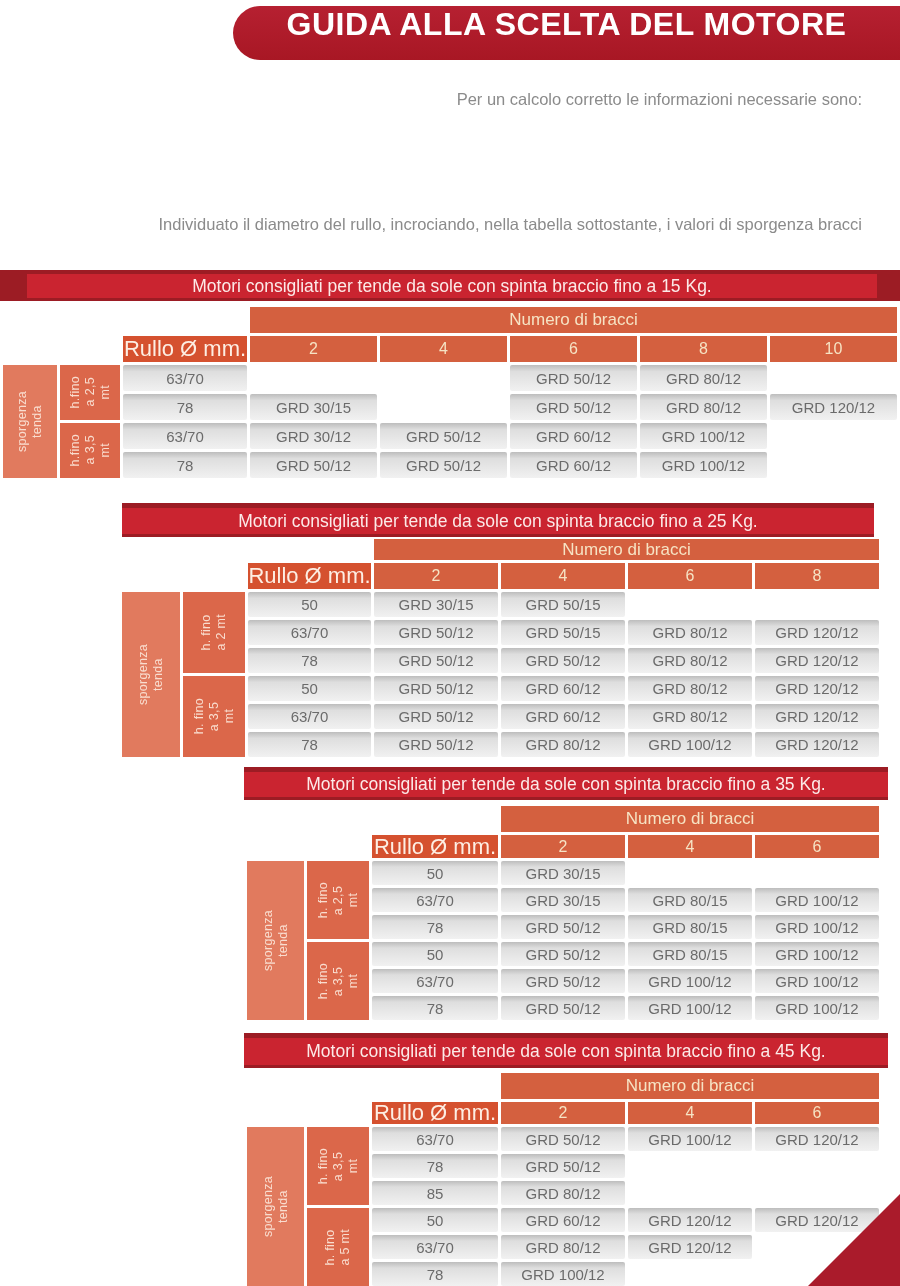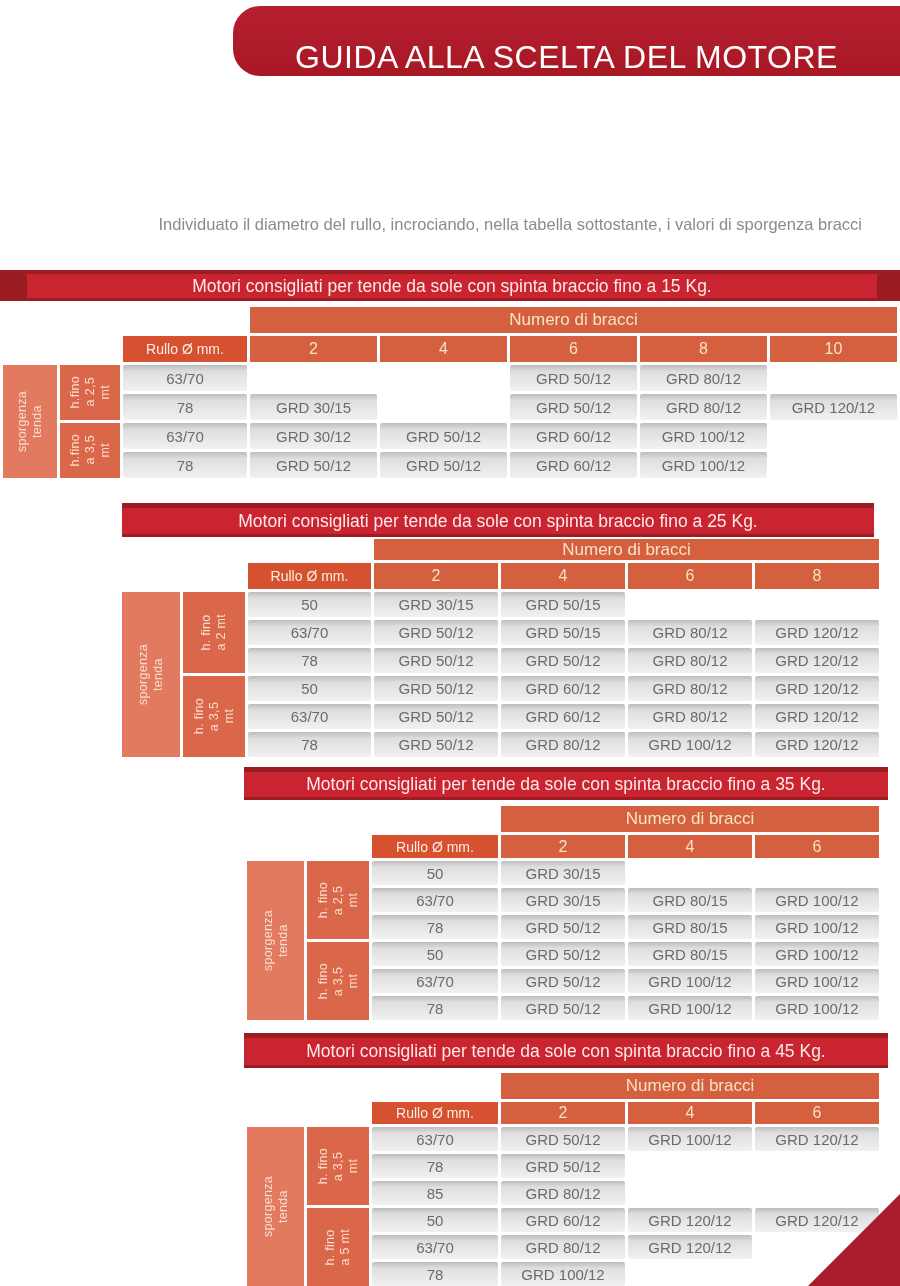"GUIDA ALLA SCELTA DEL MOTORE" .banner { align-items: flex-end -> flex-start; font-weight: normal -> bold; height: 70px -> 54px }
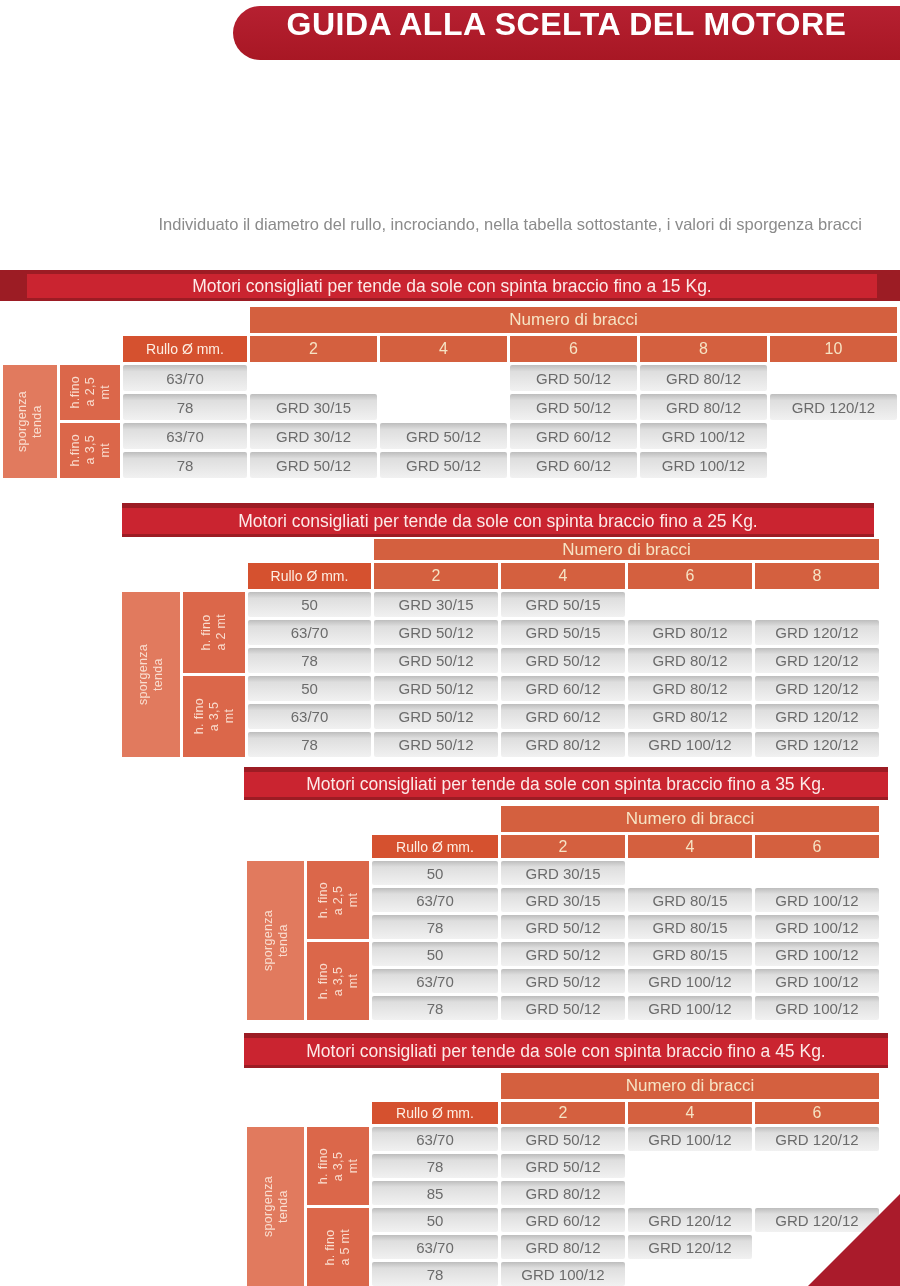"Per un calcolo corretto le" div { html: none -> <div>Per un calcolo corretto le informazioni necessarie sono:</div> }
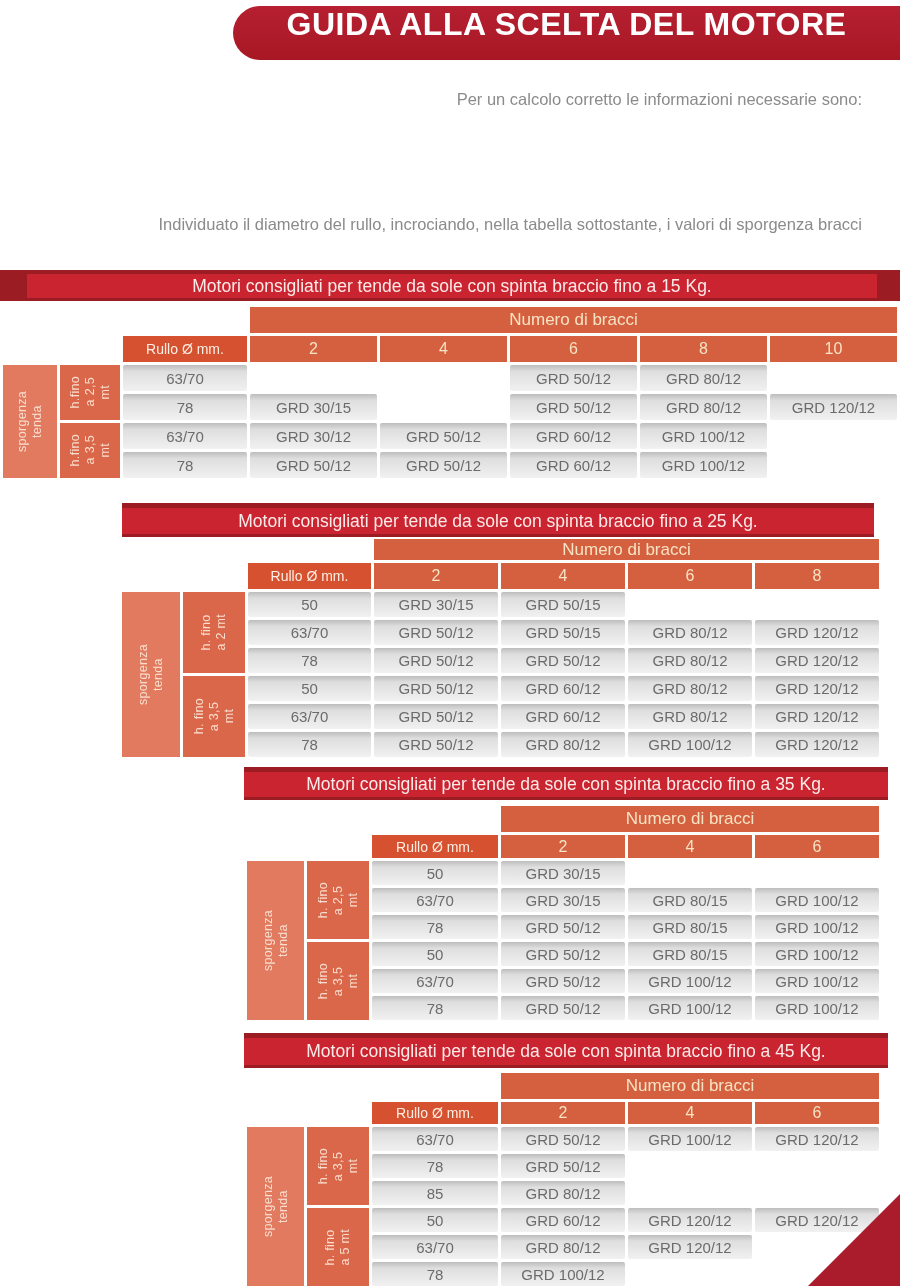"Rullo Ø mm." .rh { font-size: 14px -> 22px }
